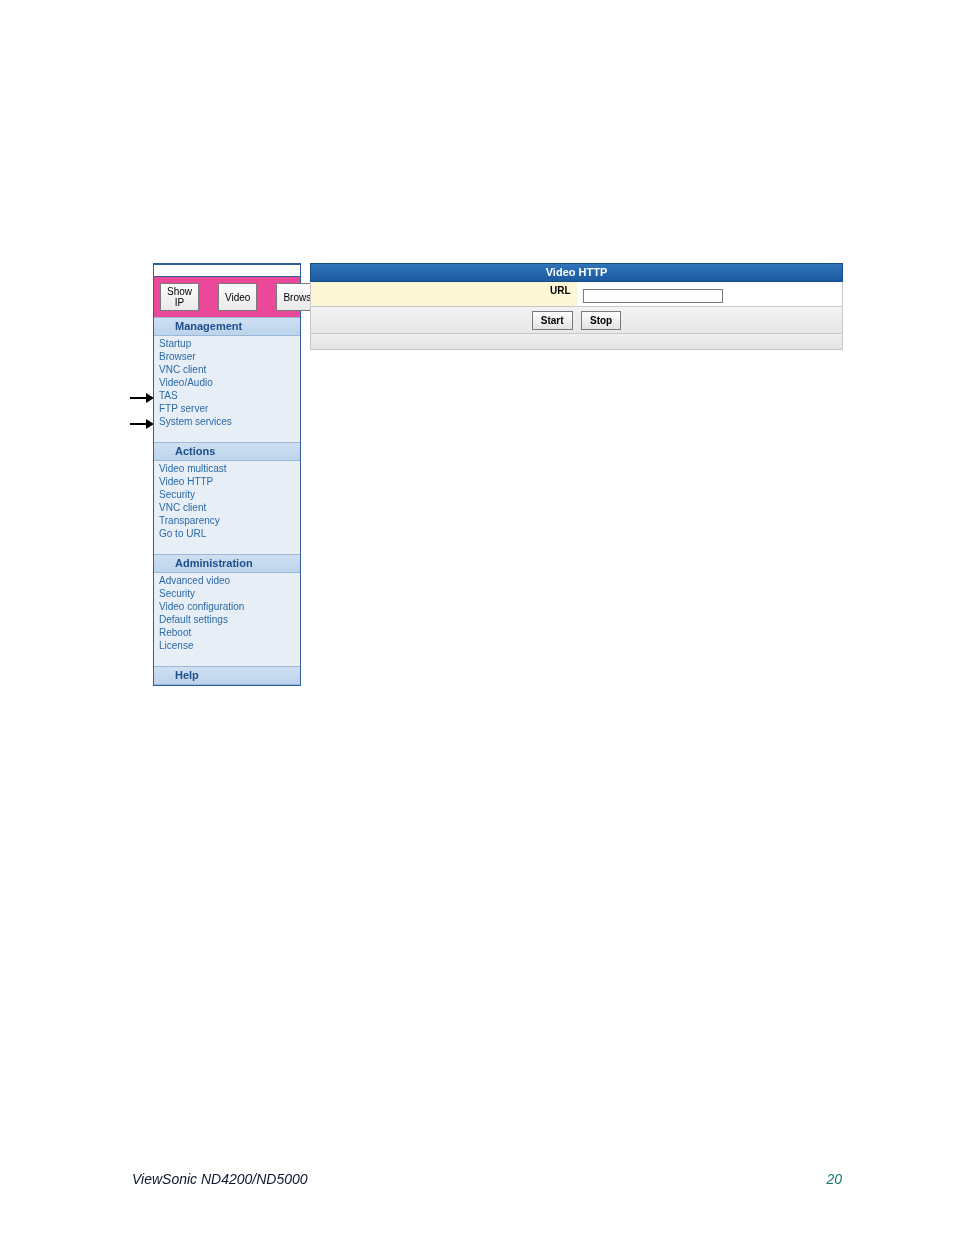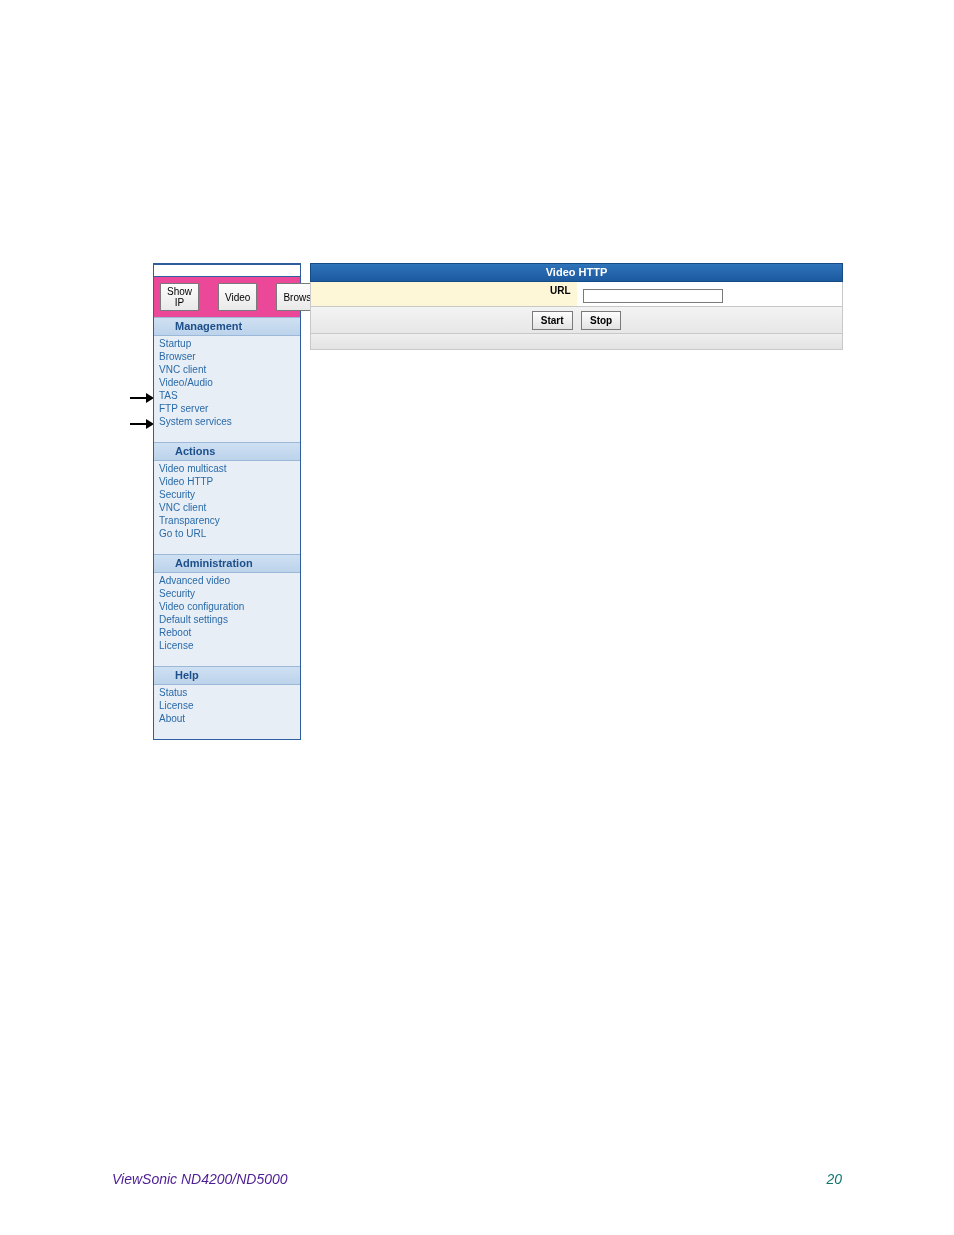"Status" div.section-body { html: <div> <a>Status</a> <a>License</a> <a>About</a> </div> -> none }
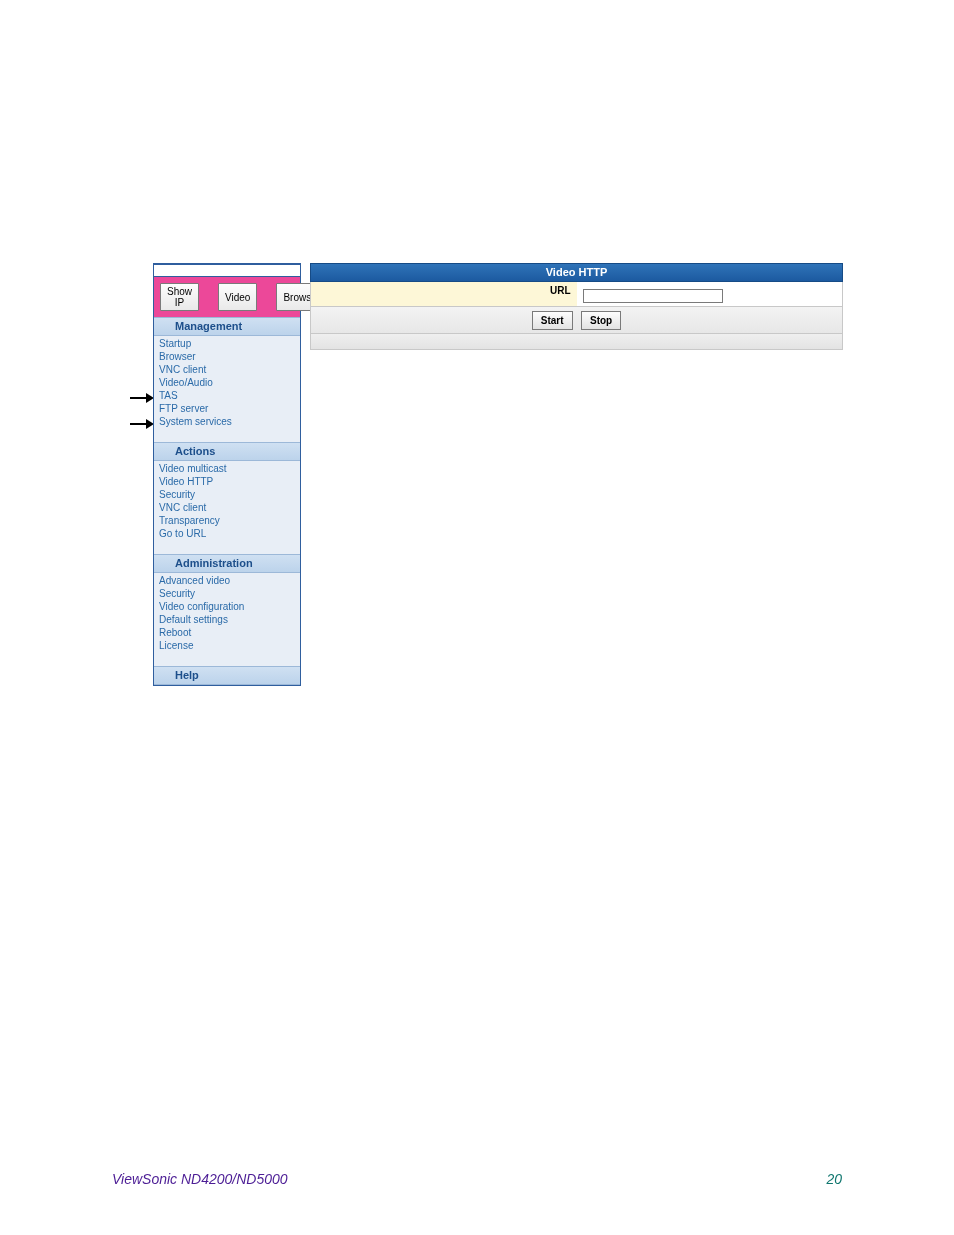"ViewSonic ND4200/ND5000" .footer-left { color: #4c1d95 -> #0f172a; margin-left: none -> 20px }
